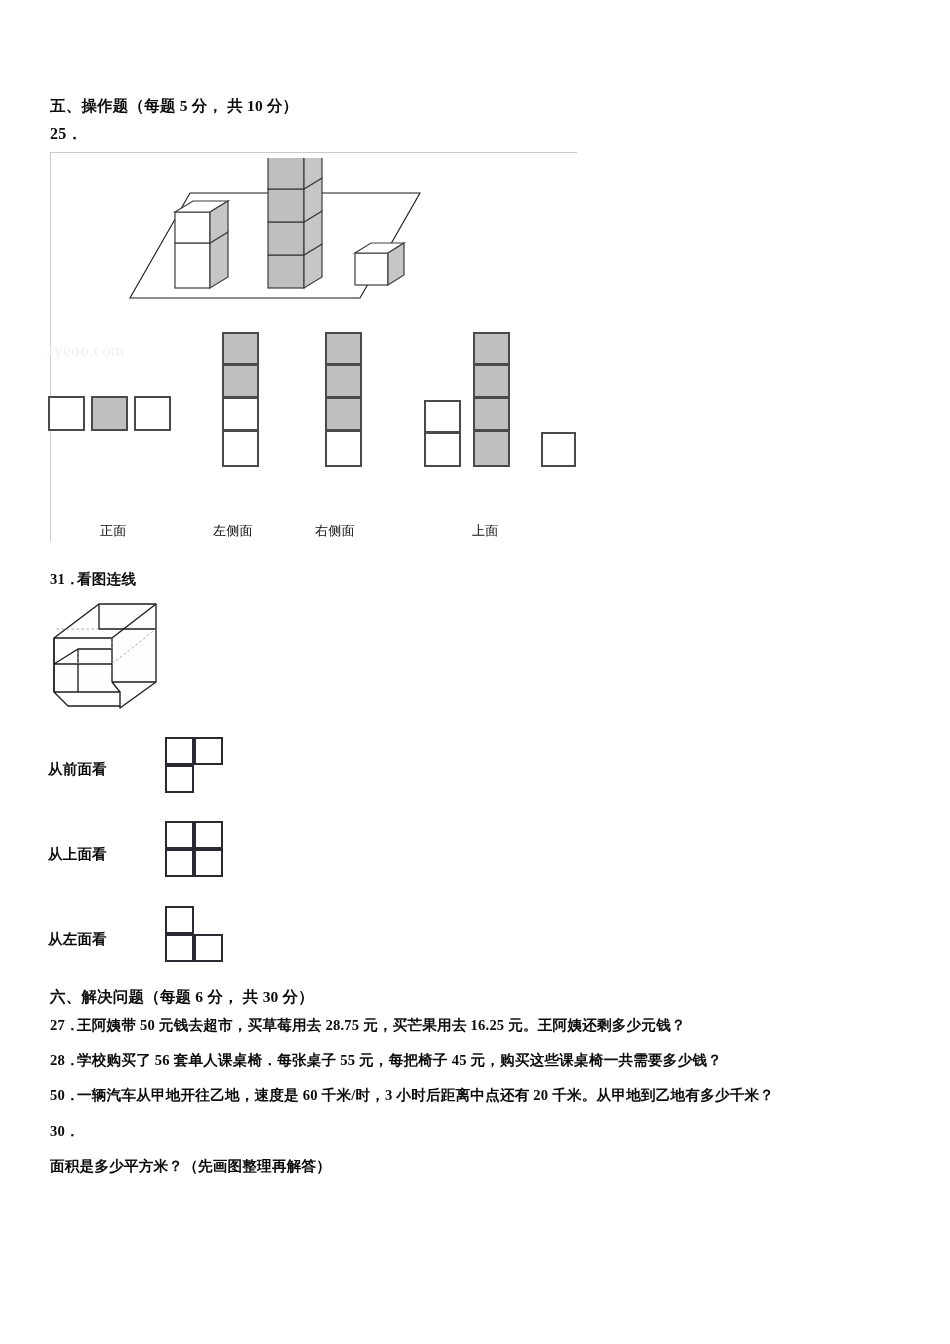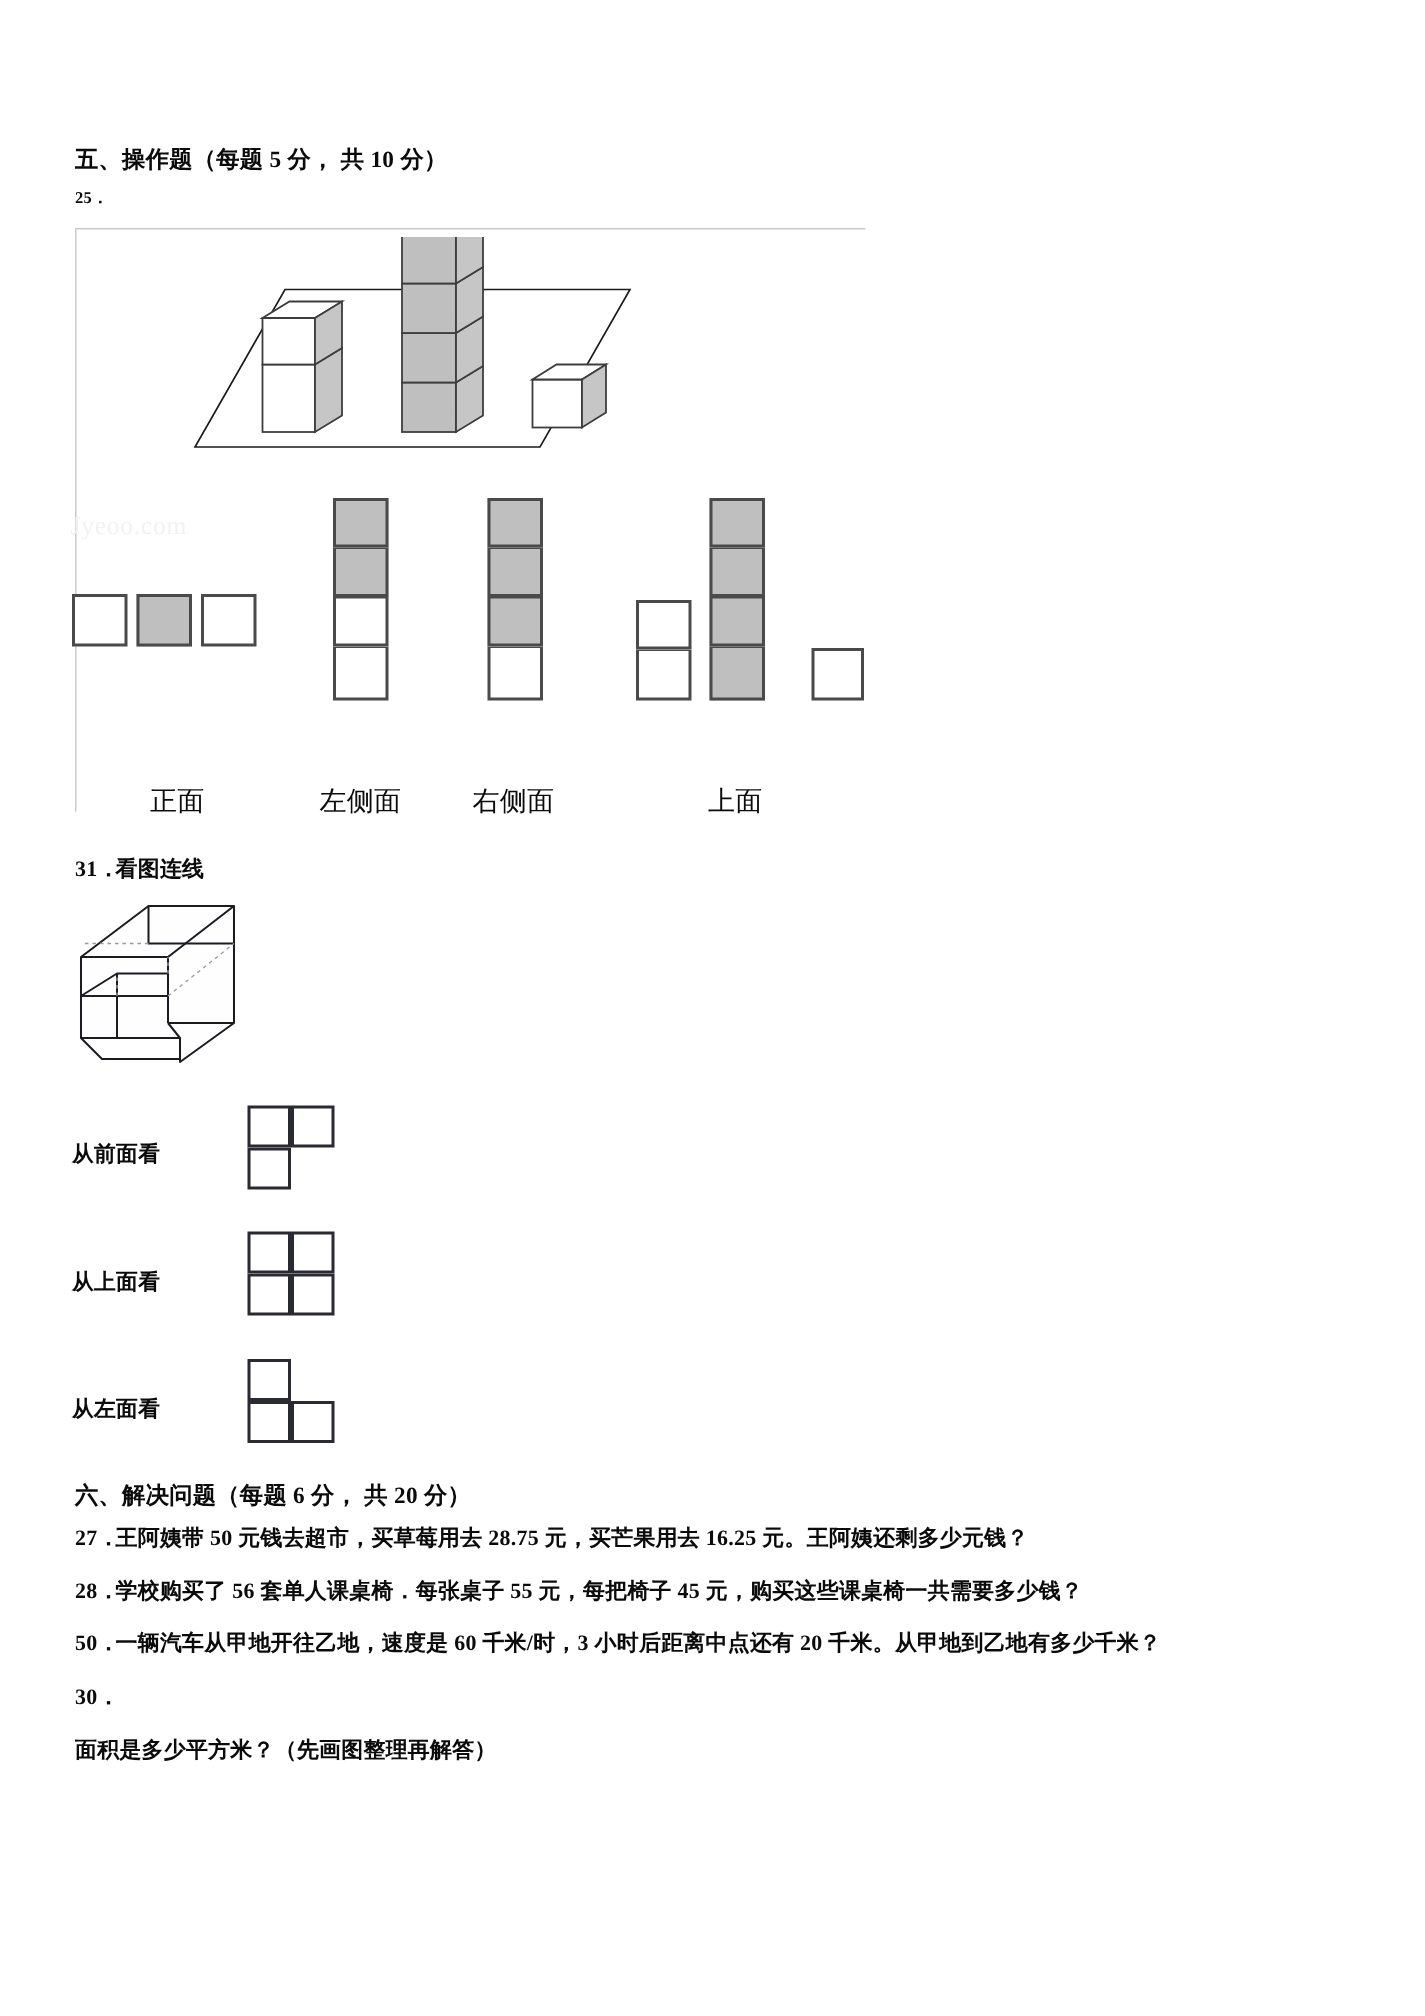"25．" .q-line-25 { font-size: 11px -> 16px }
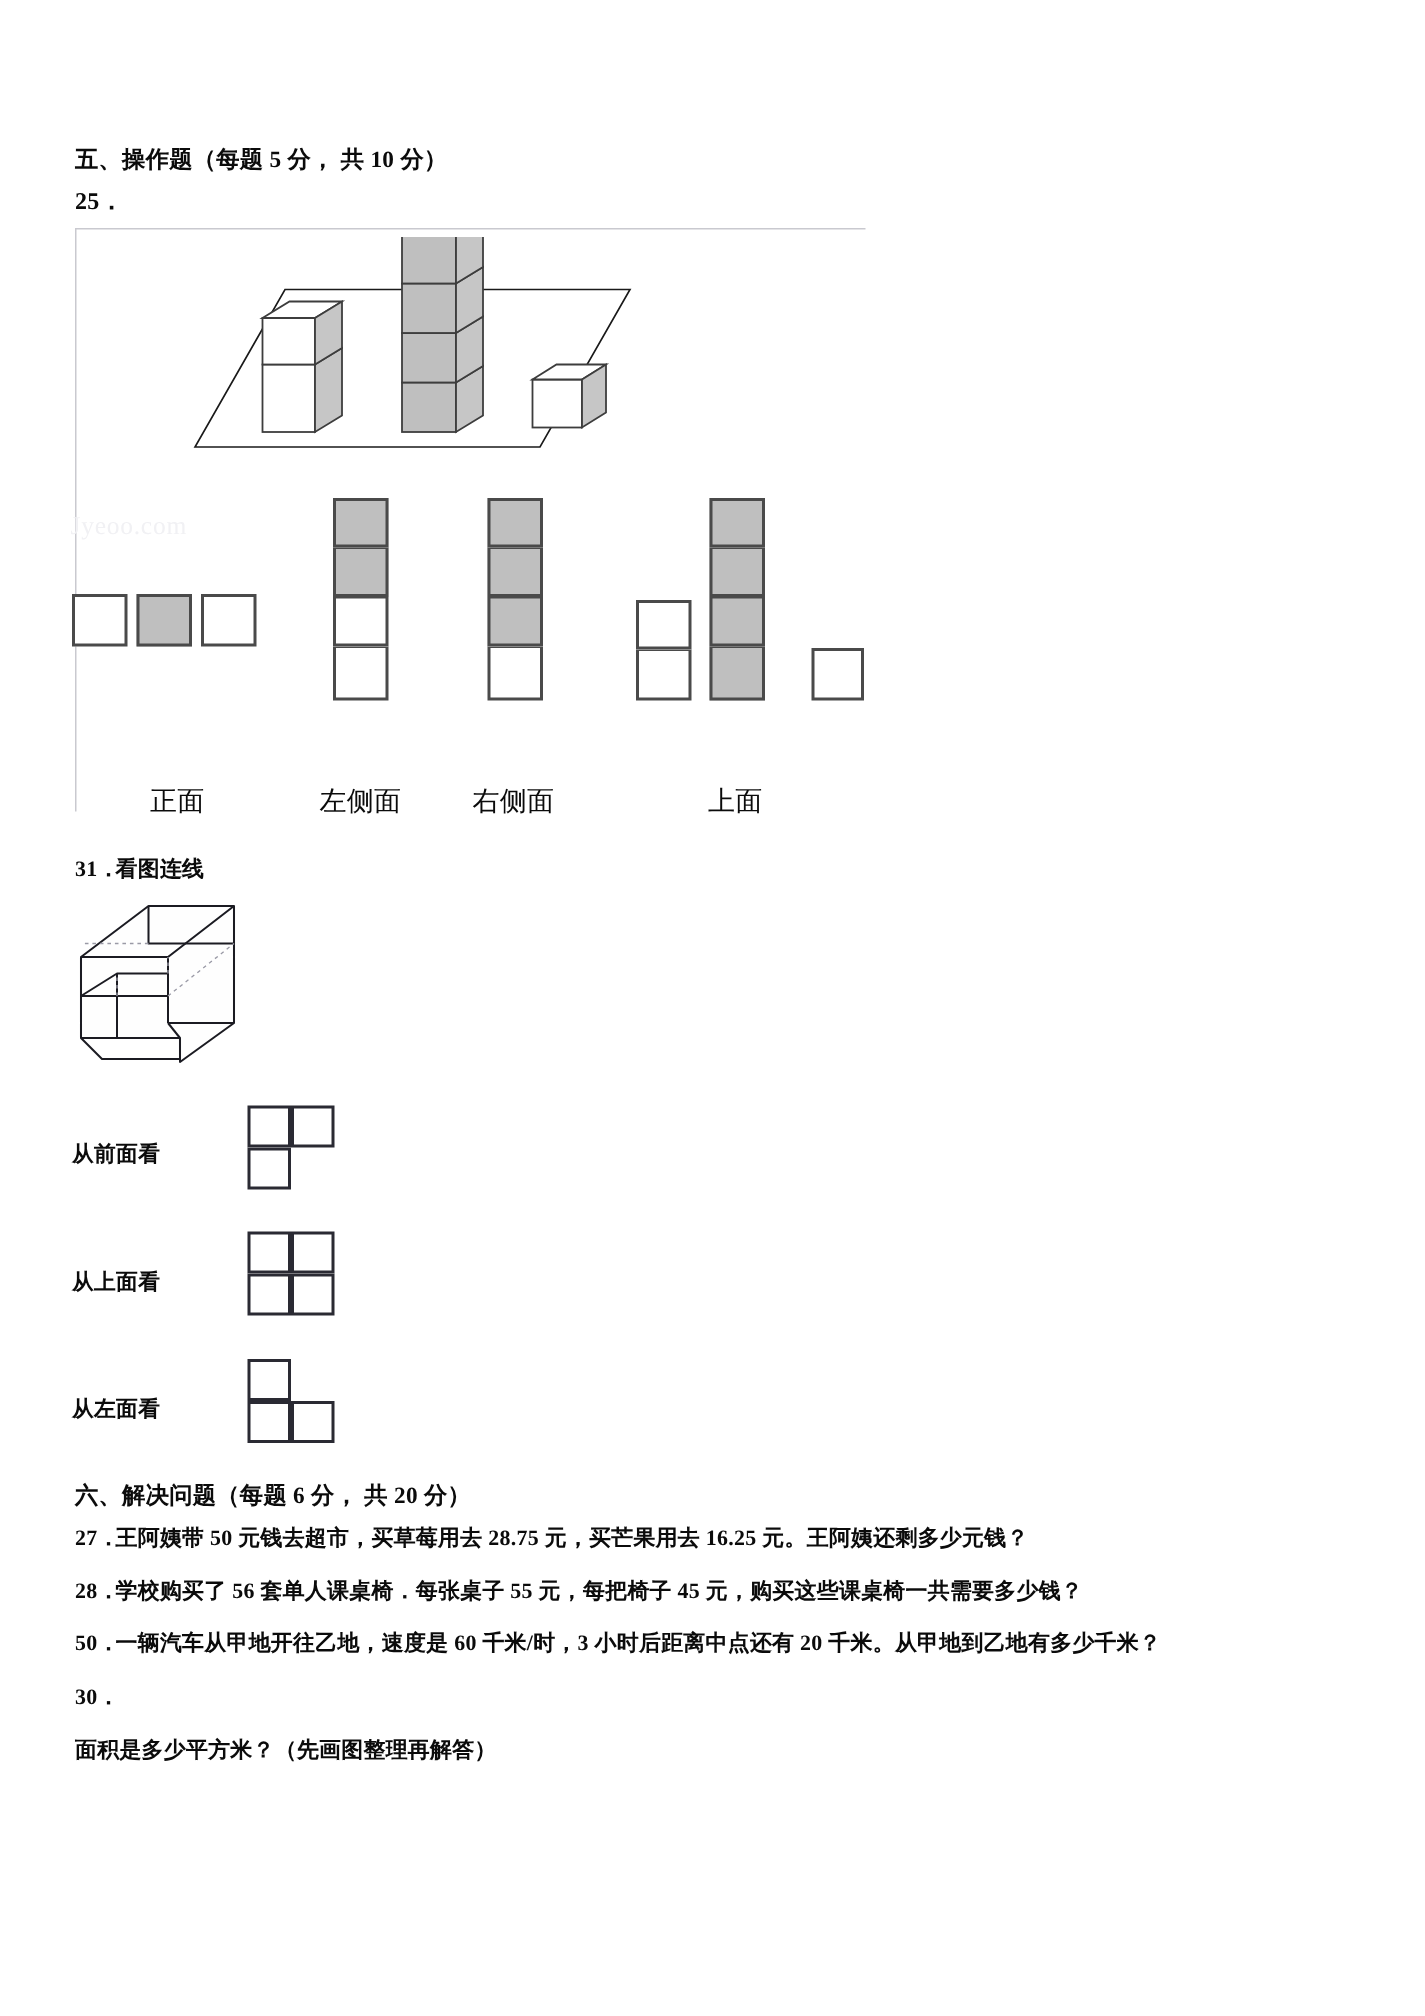"正面" .view-label { font-size: 18px -> 13px }
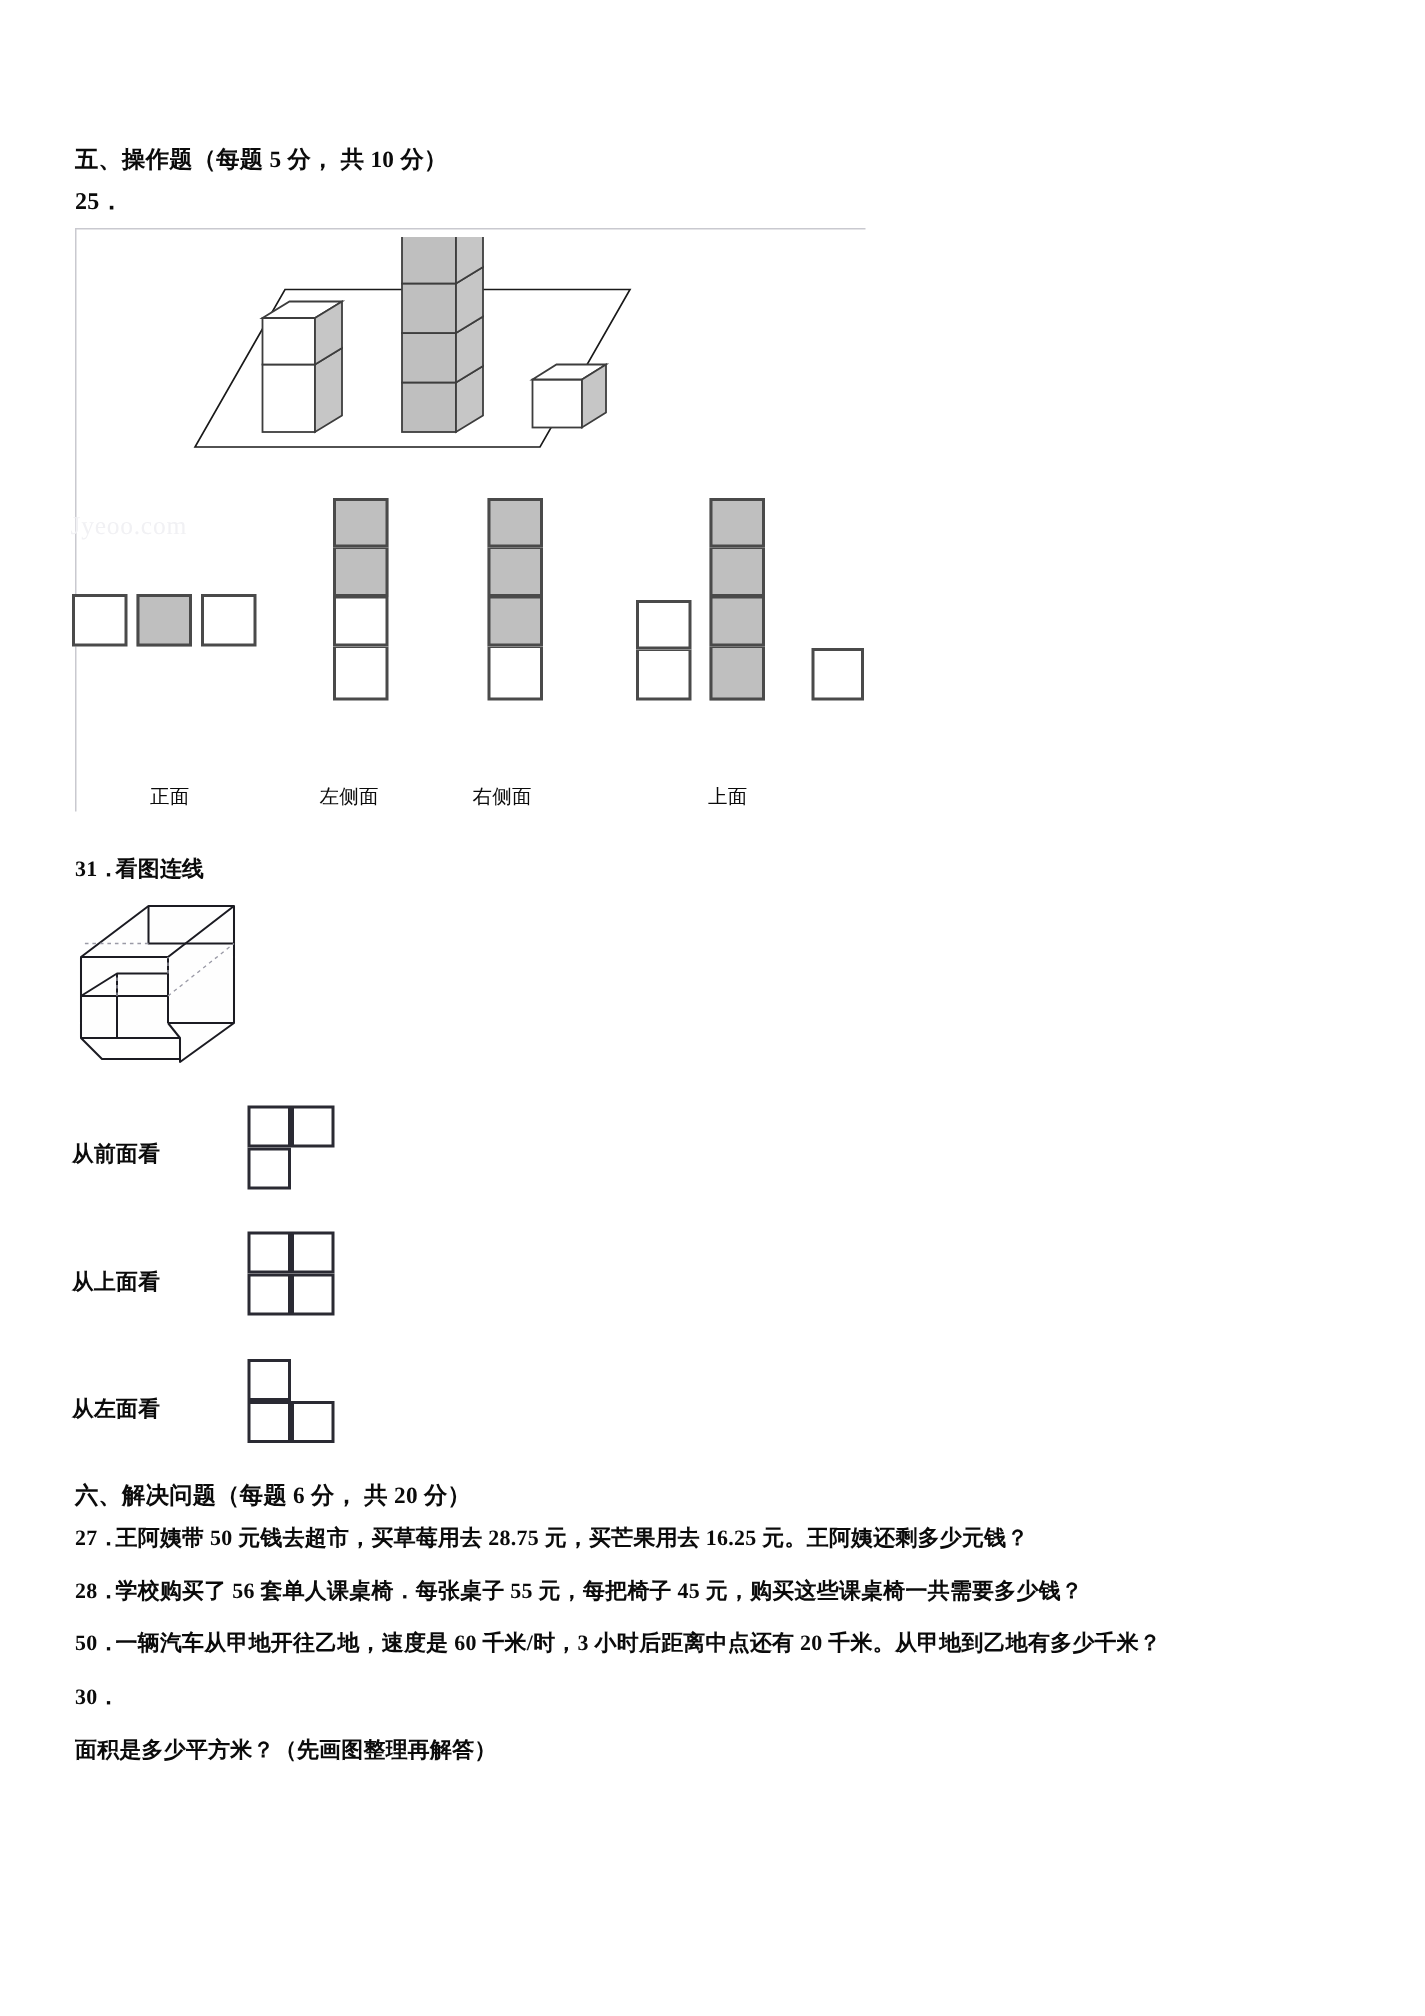"六、解决问题（每题 6 分， 共 20" div.txt { text: 20 -> 30 }
